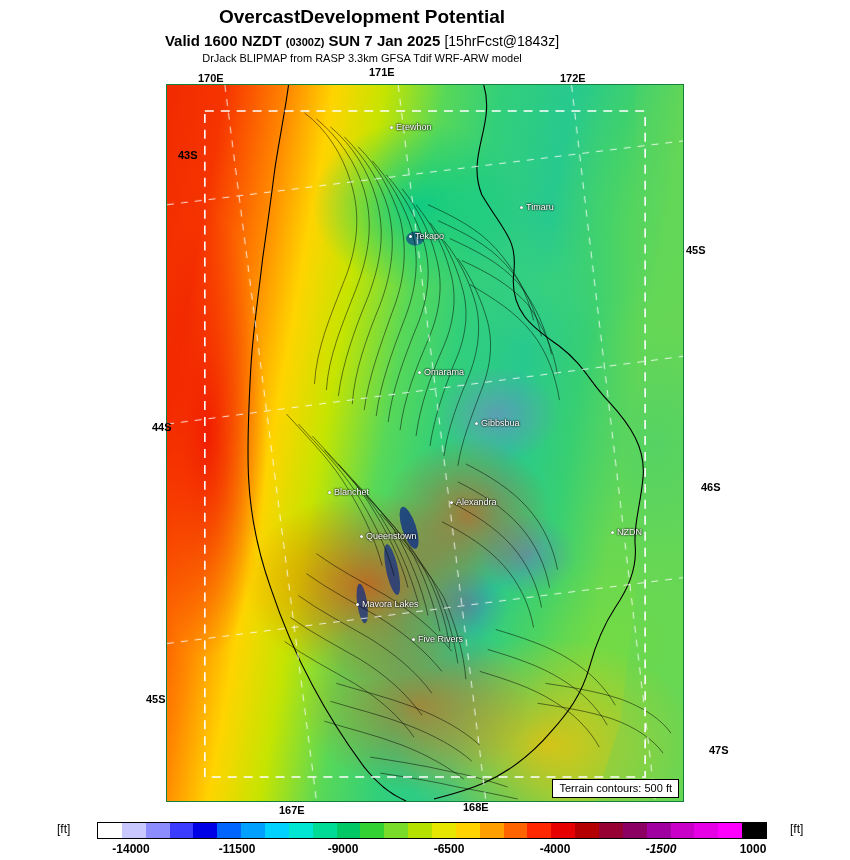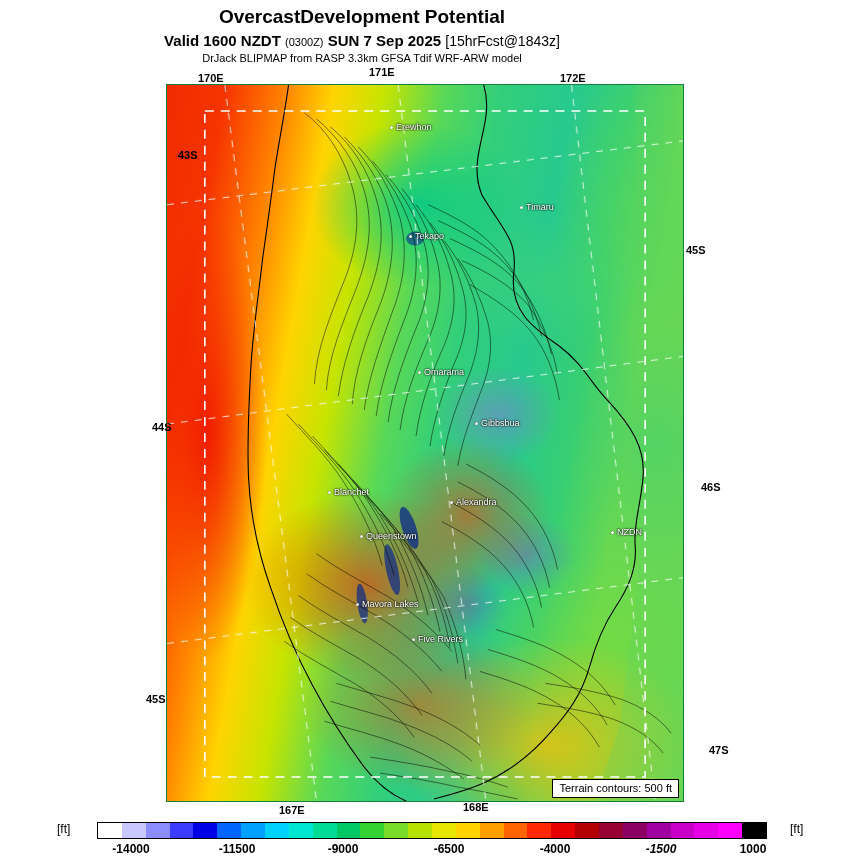"(0300Z)" .title-sub .paren { font-weight: normal -> bold }
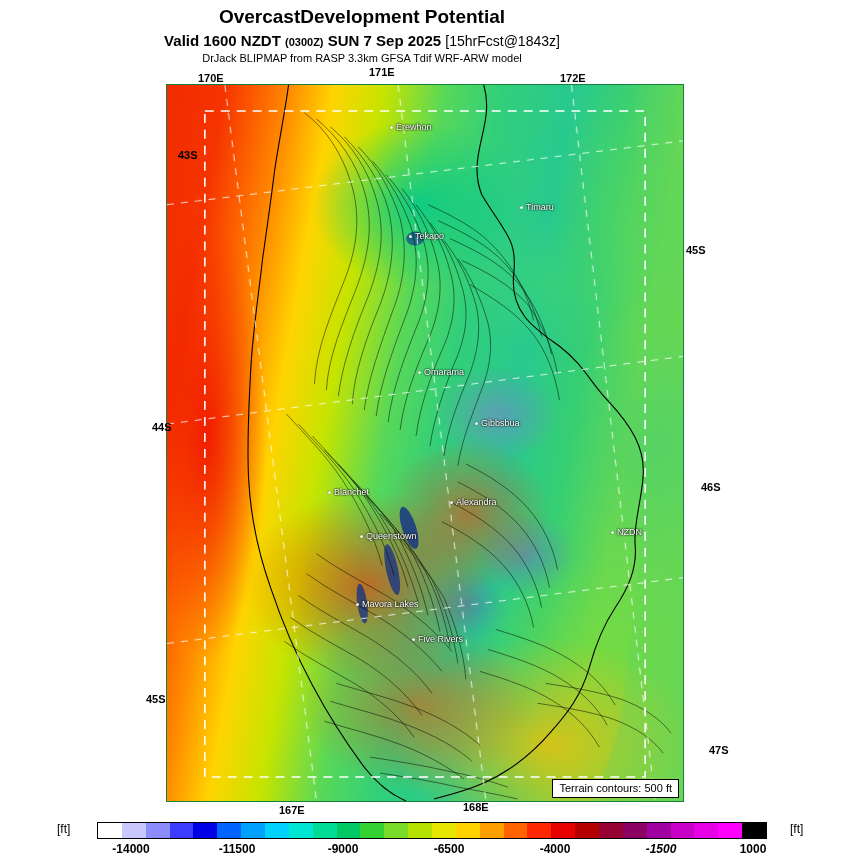"SUN 7 Sep 2025" span { text: Sep -> Jan }
